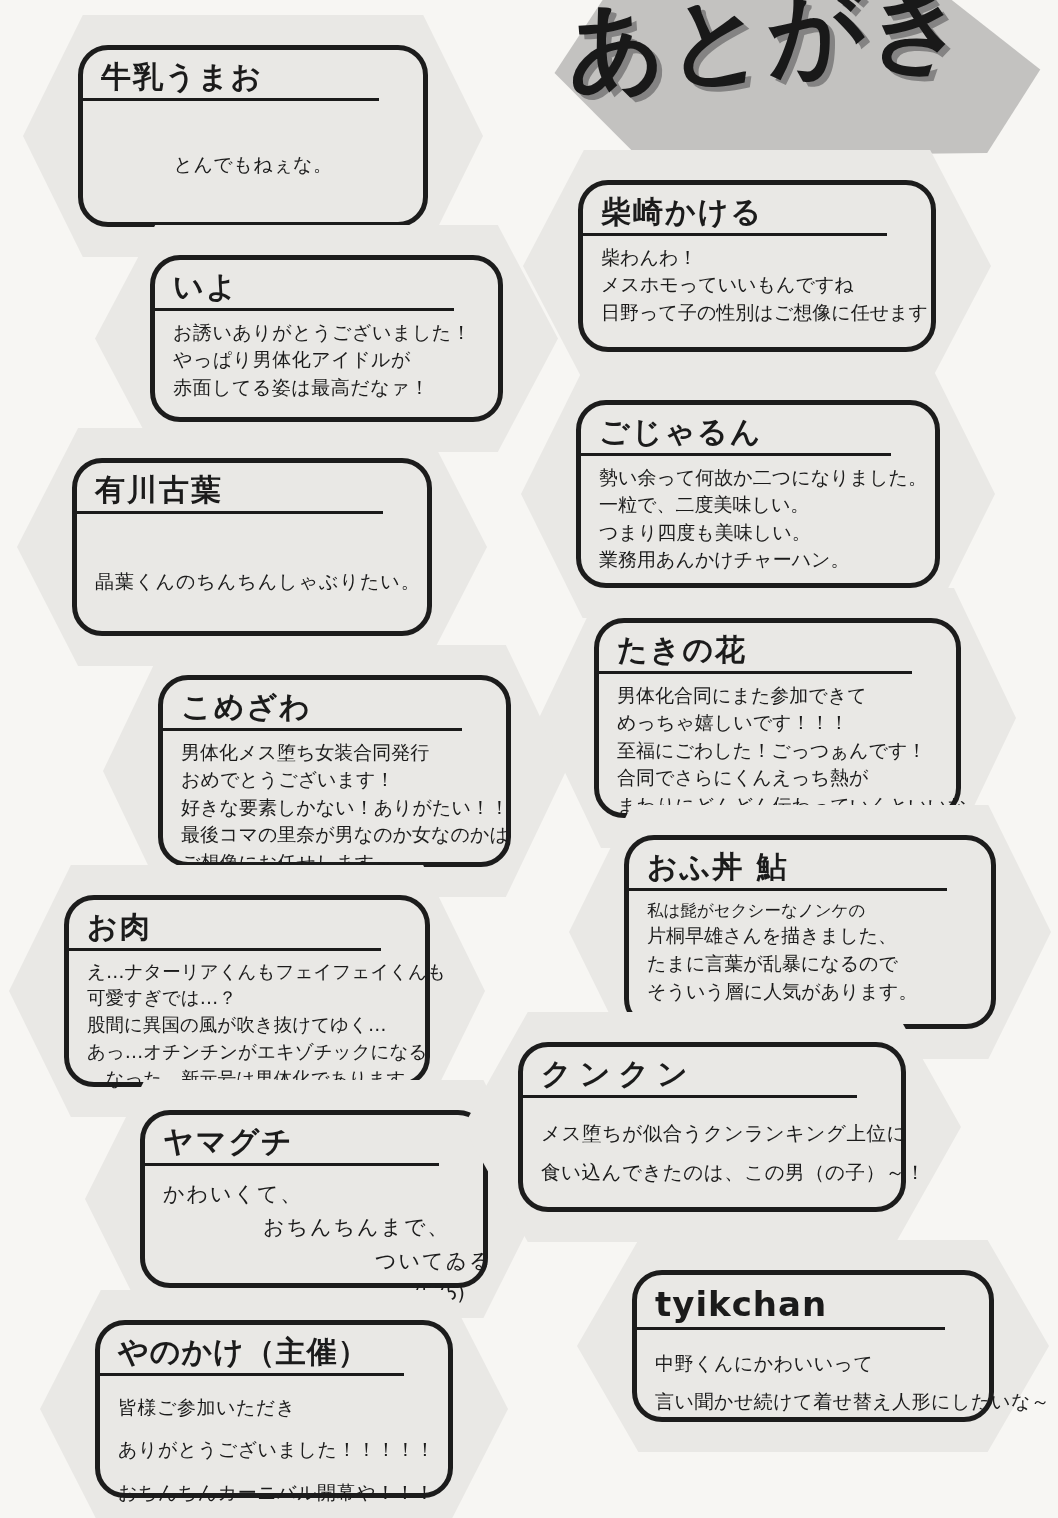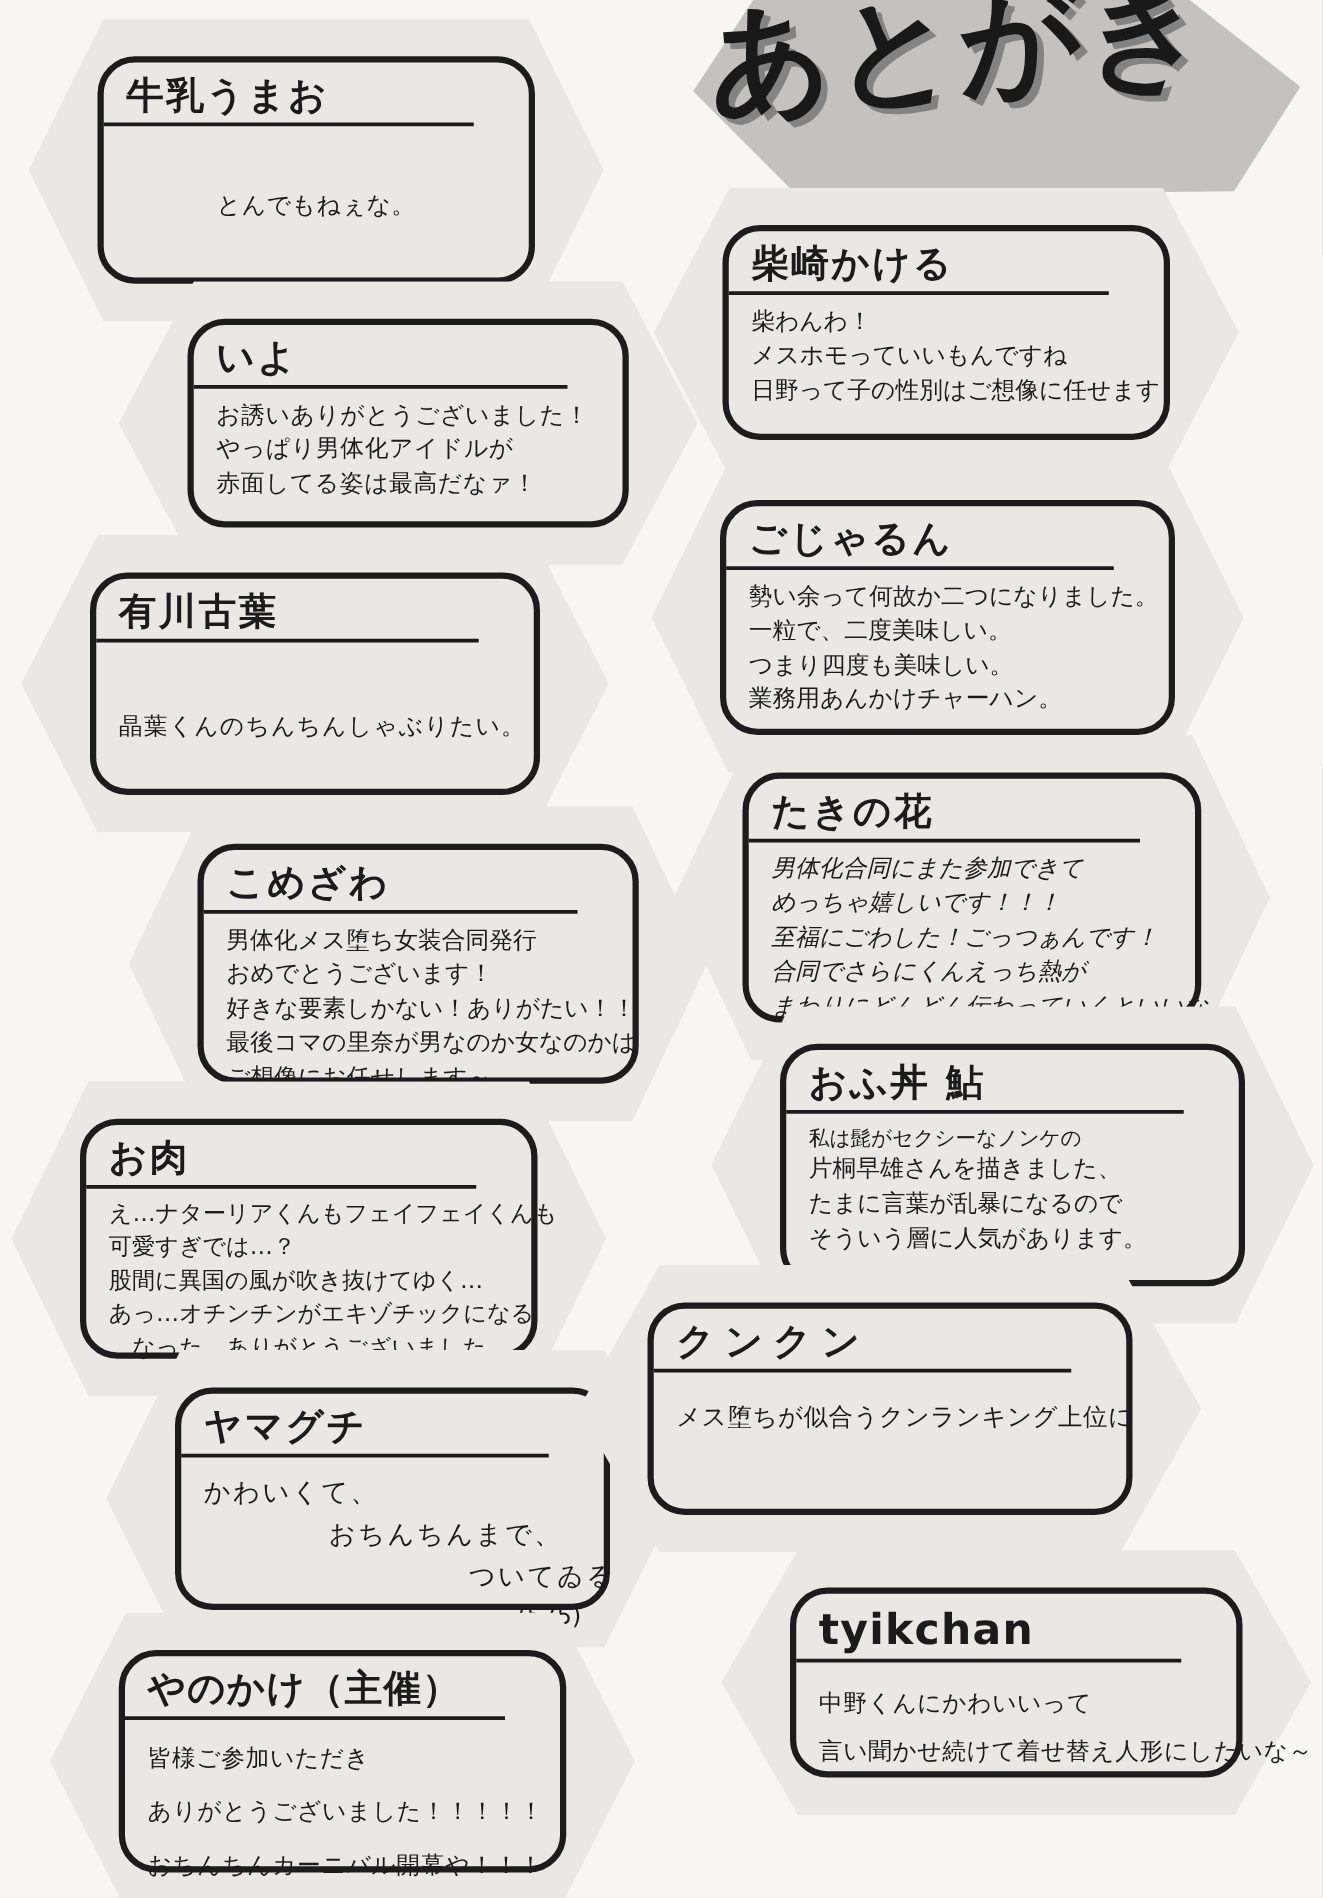"男体化合同にまた参加できて" .b6 .box-body { font-style: italic -> none }
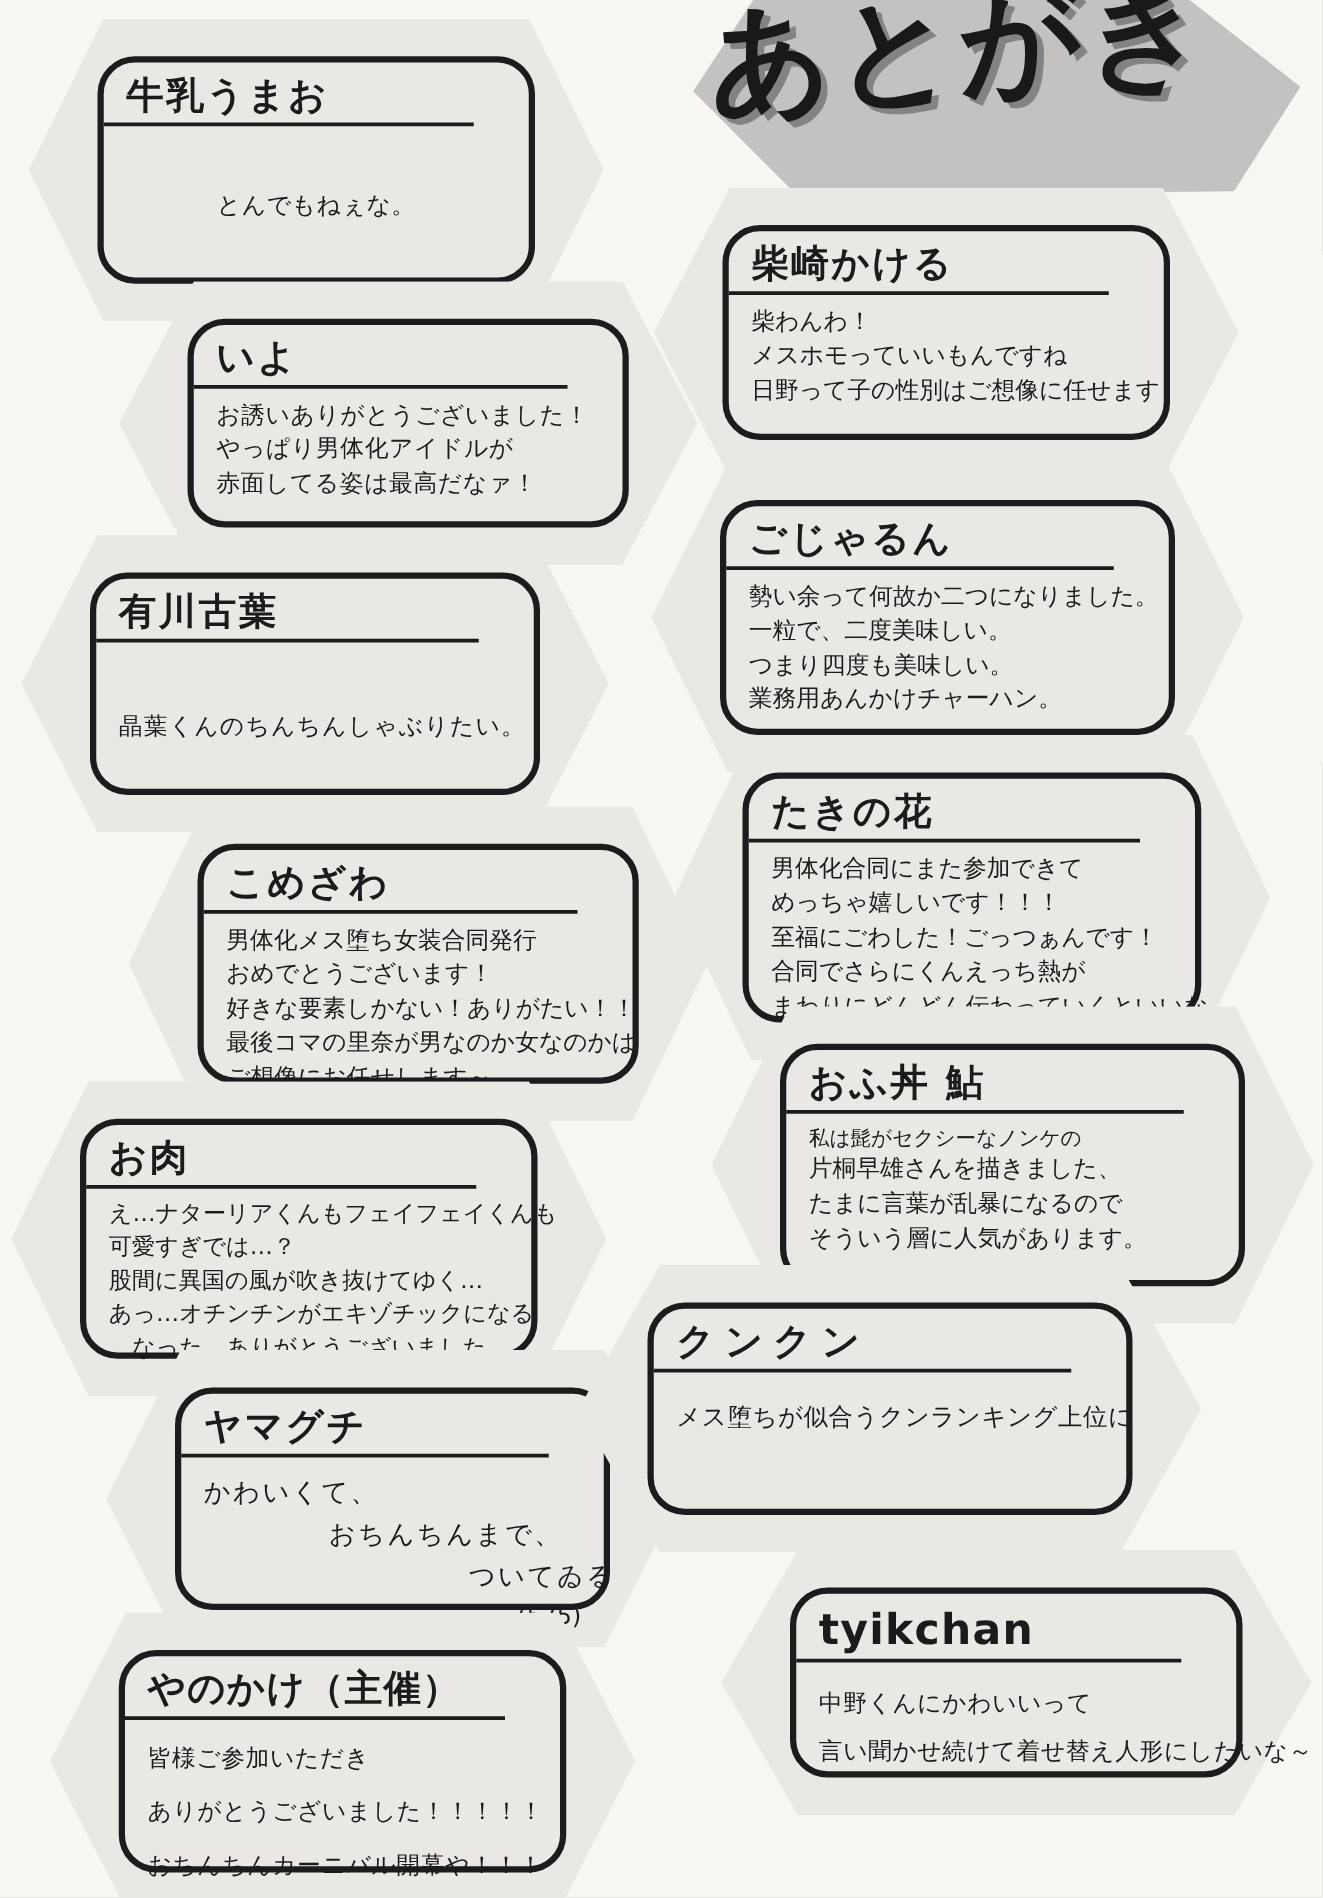"なった ありがとうございました" div.line { text: ありがとうございました -> 新元号は男体化であります }
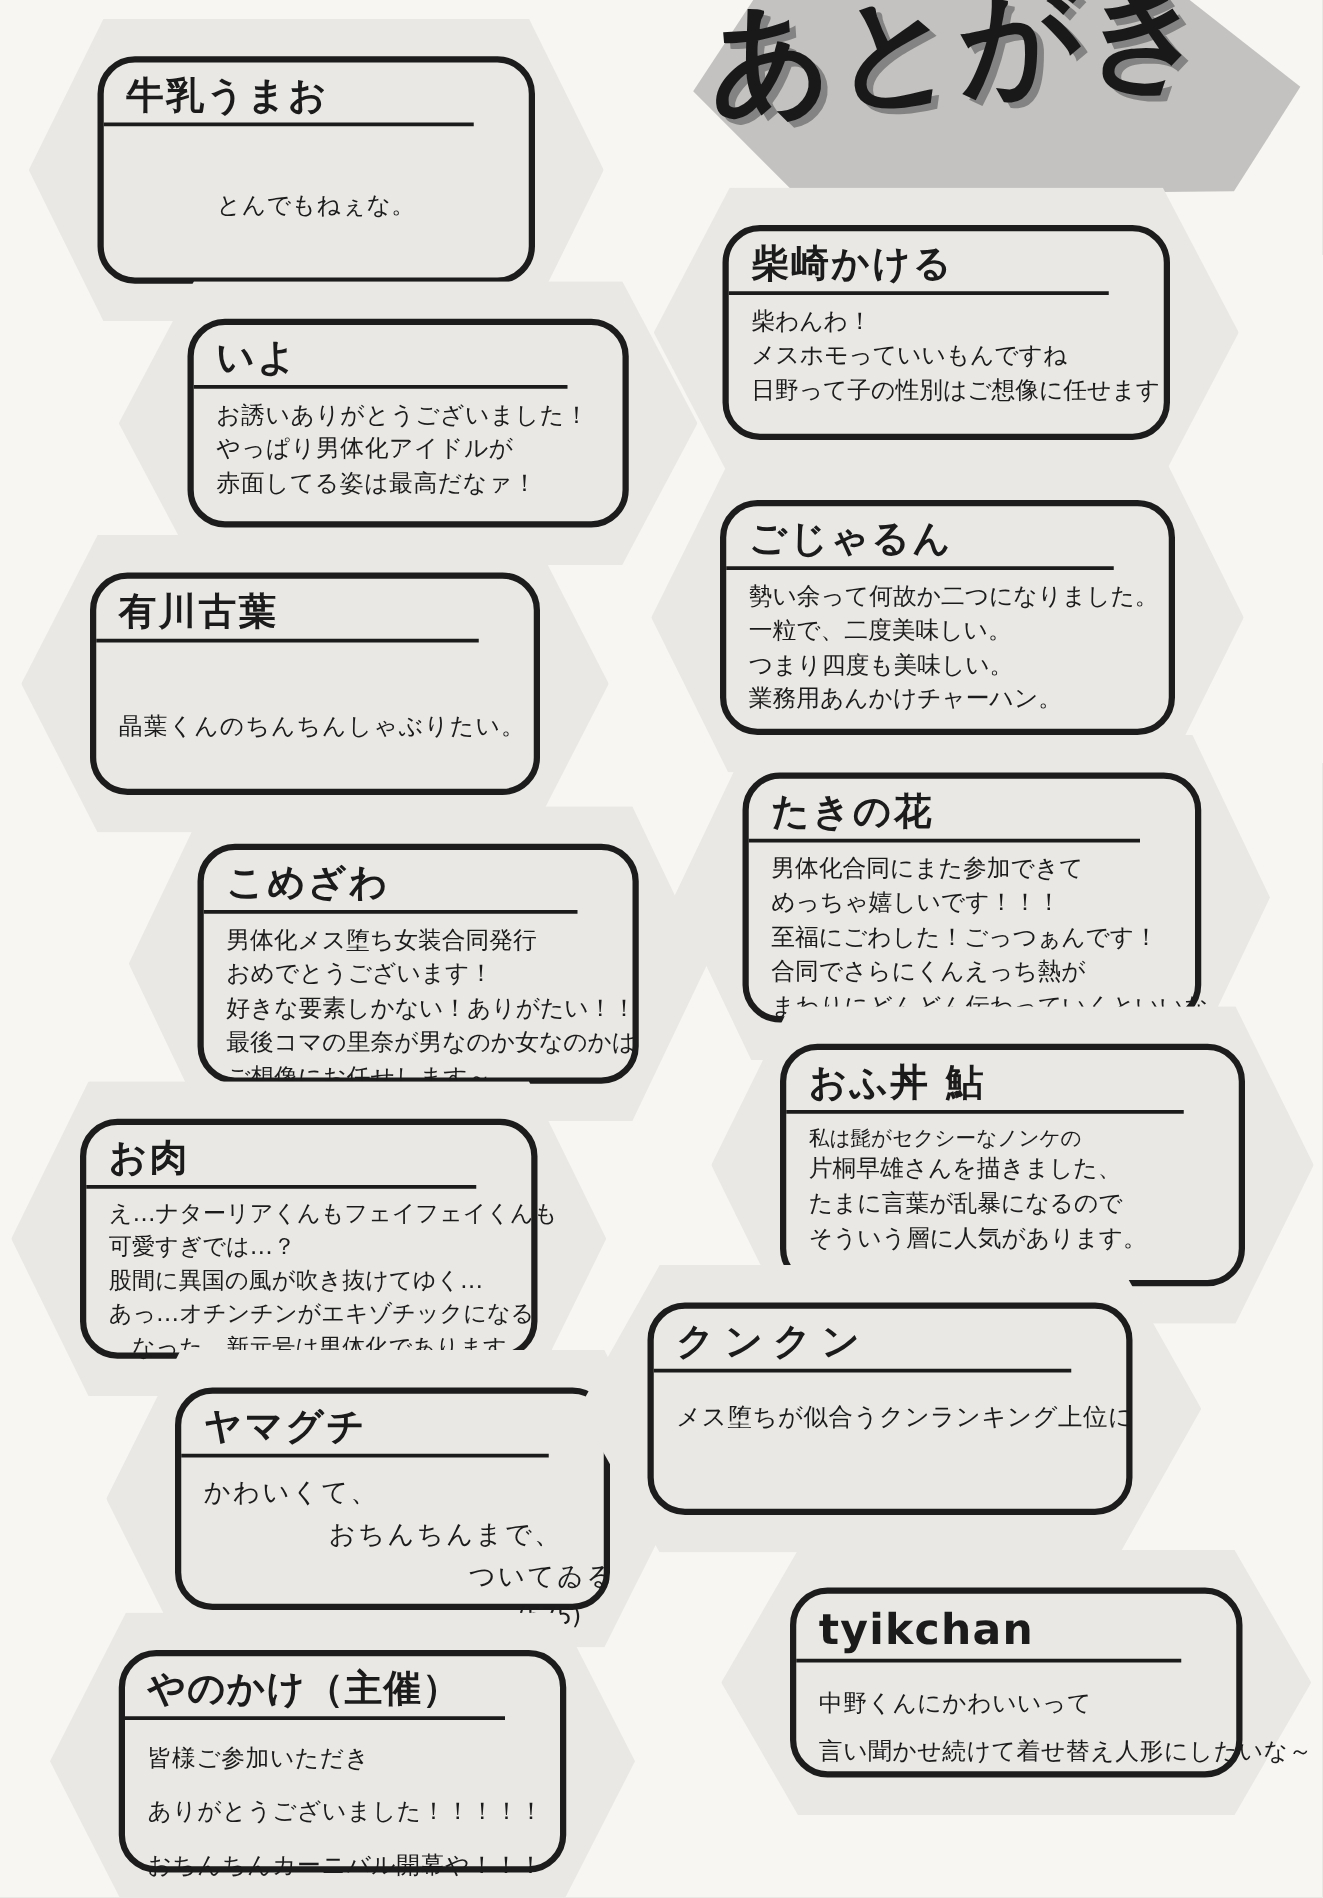"食い込んできたのは、この男（の子）～！" div.line { html: none -> <div>食い込んできたのは、この男（の子）～！</div> }
